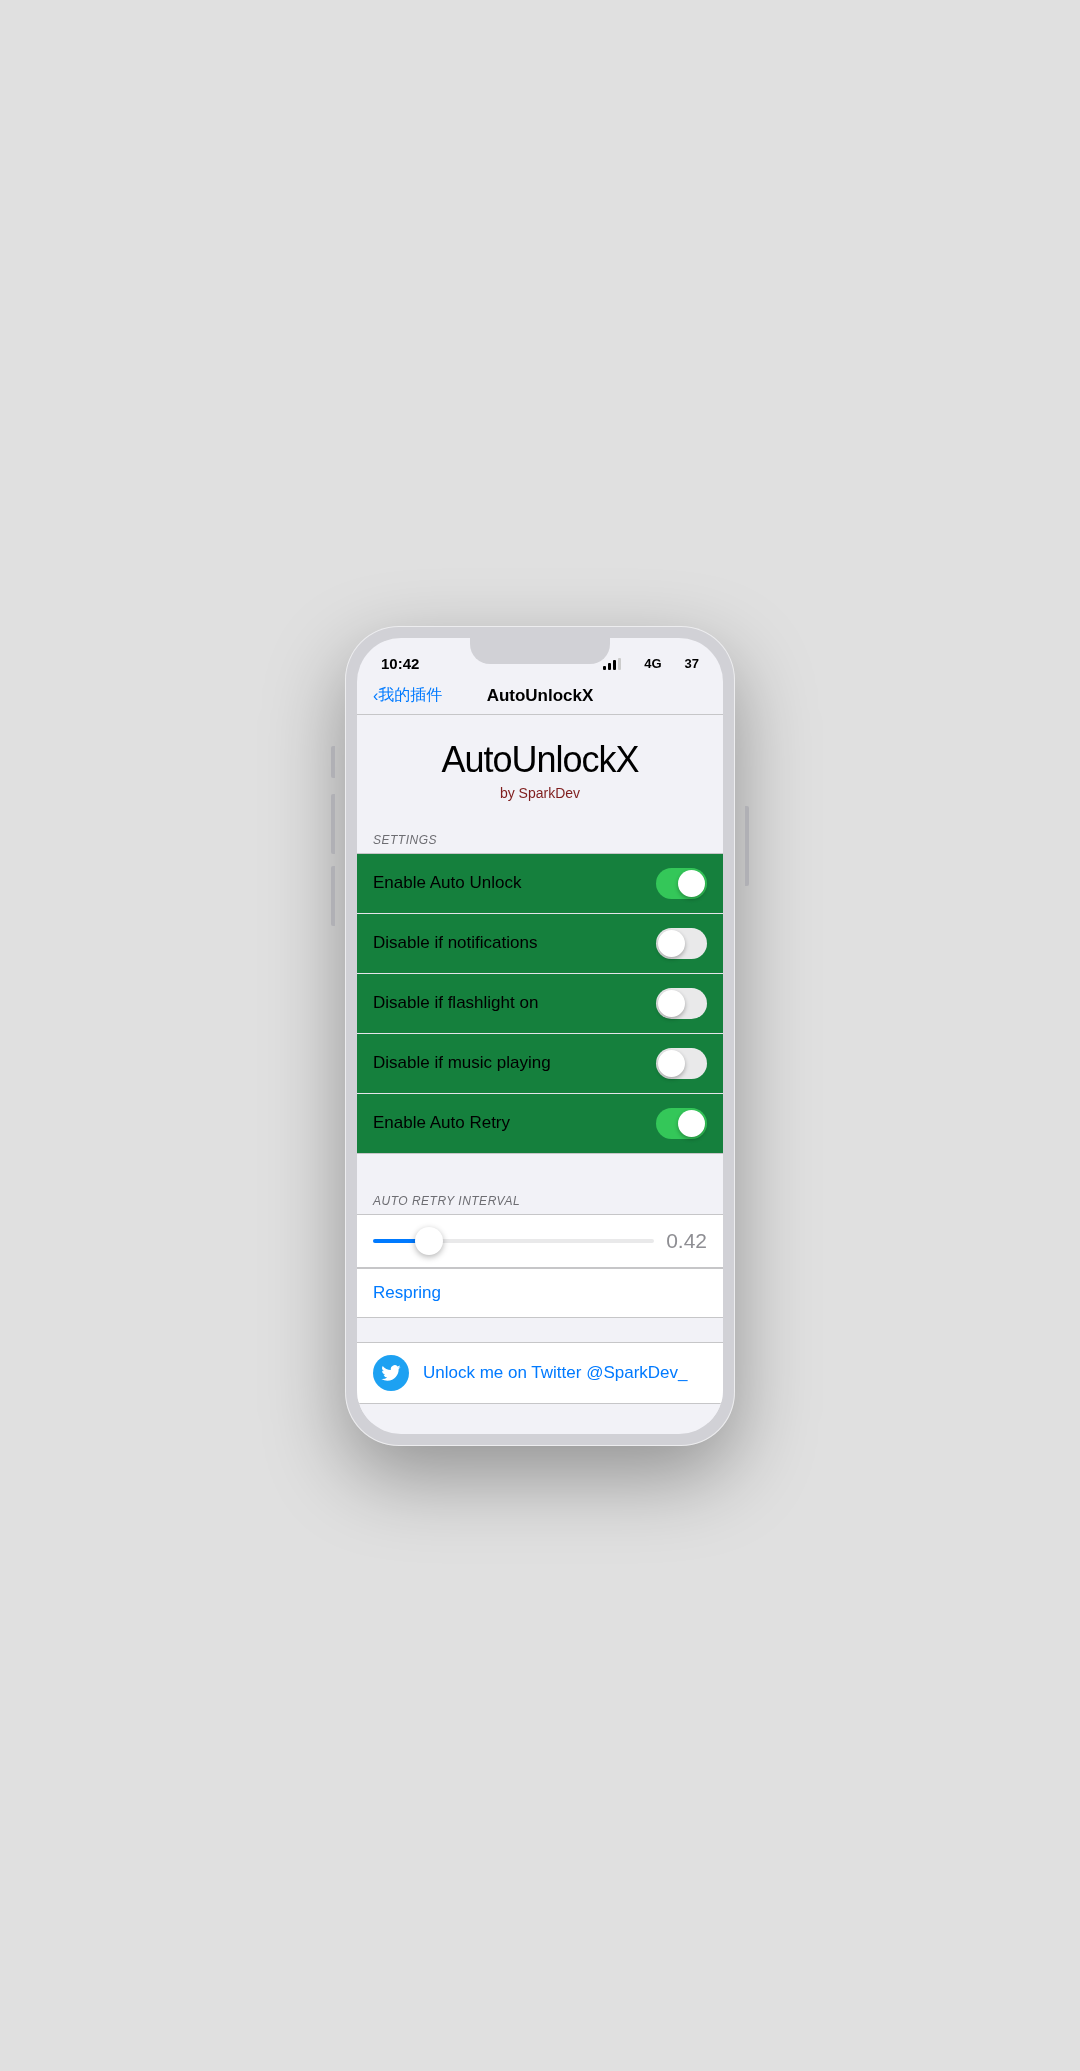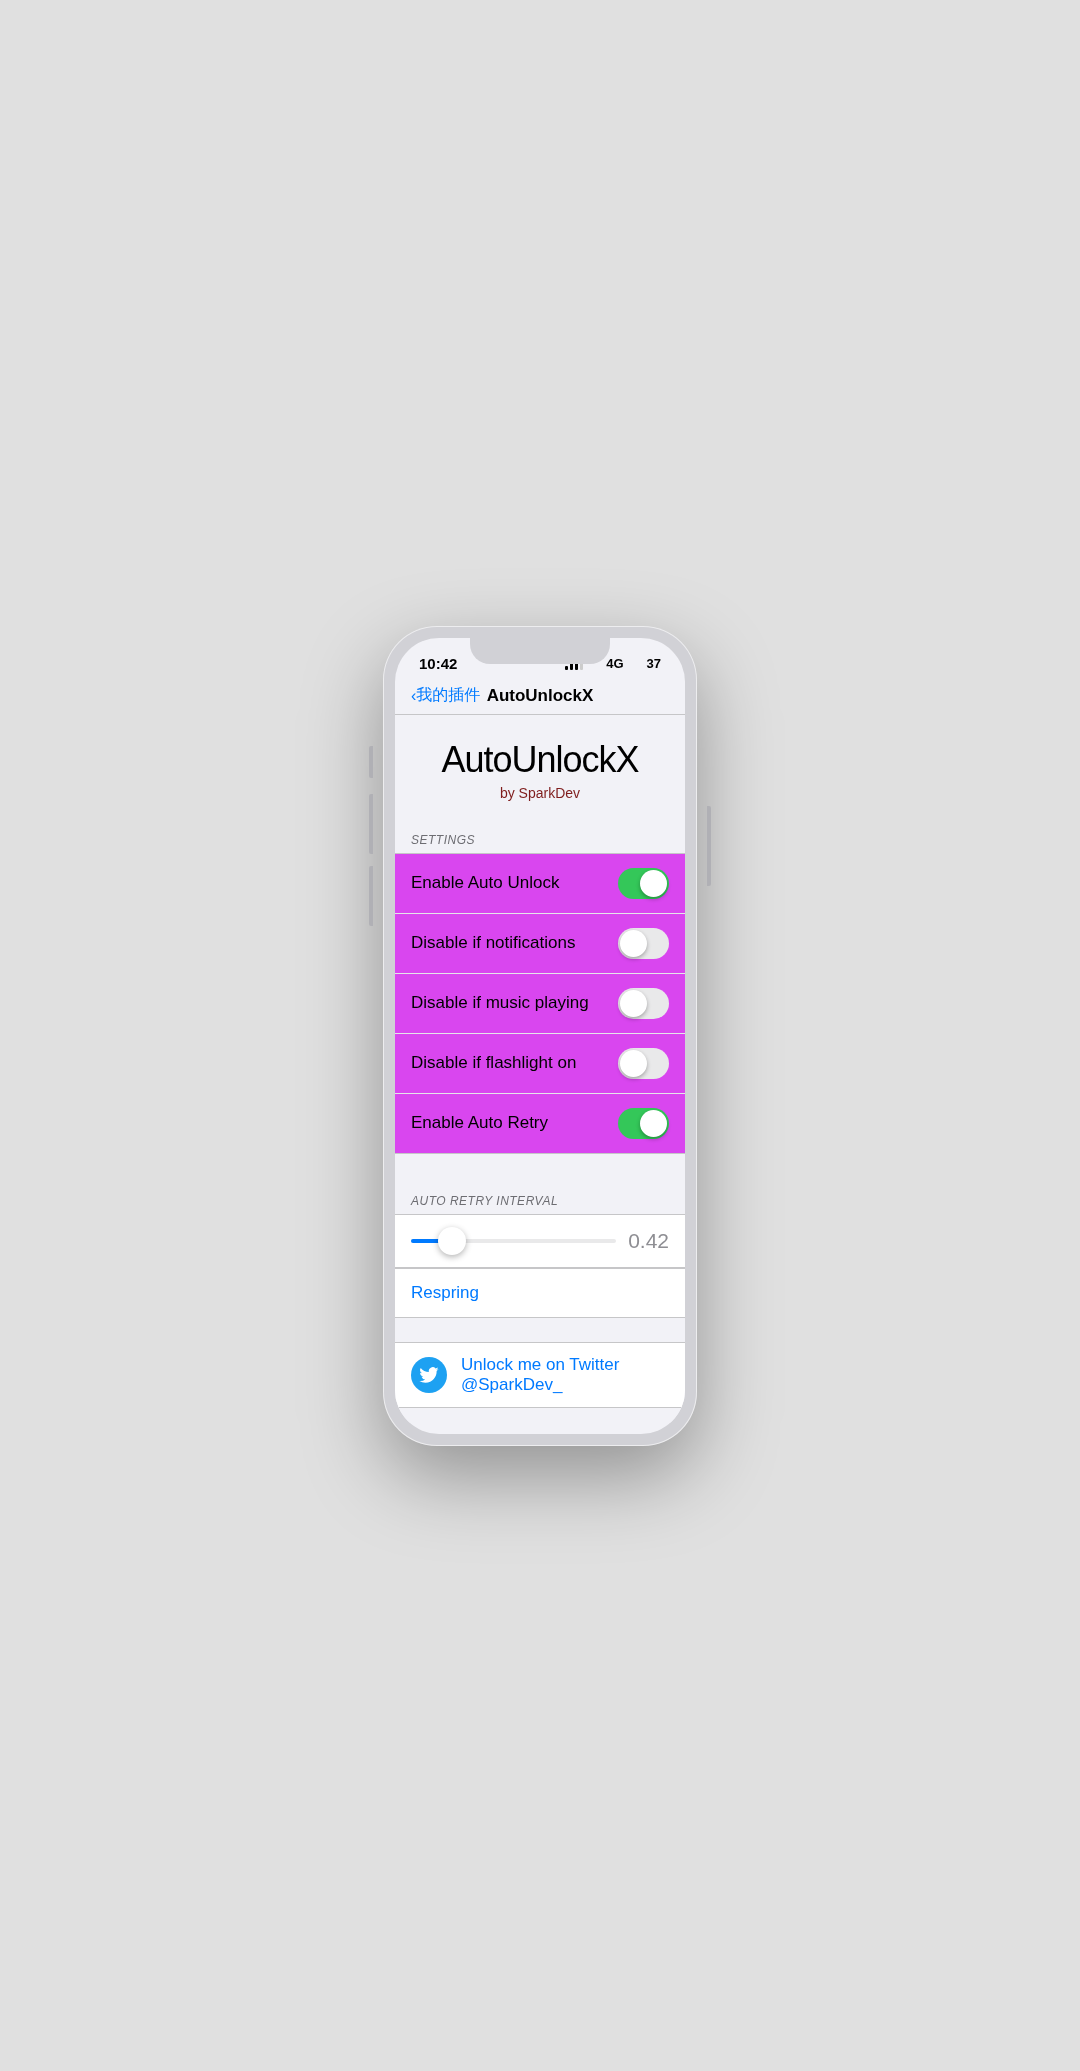"10:42" .phone-outer { width: 314px -> 390px }
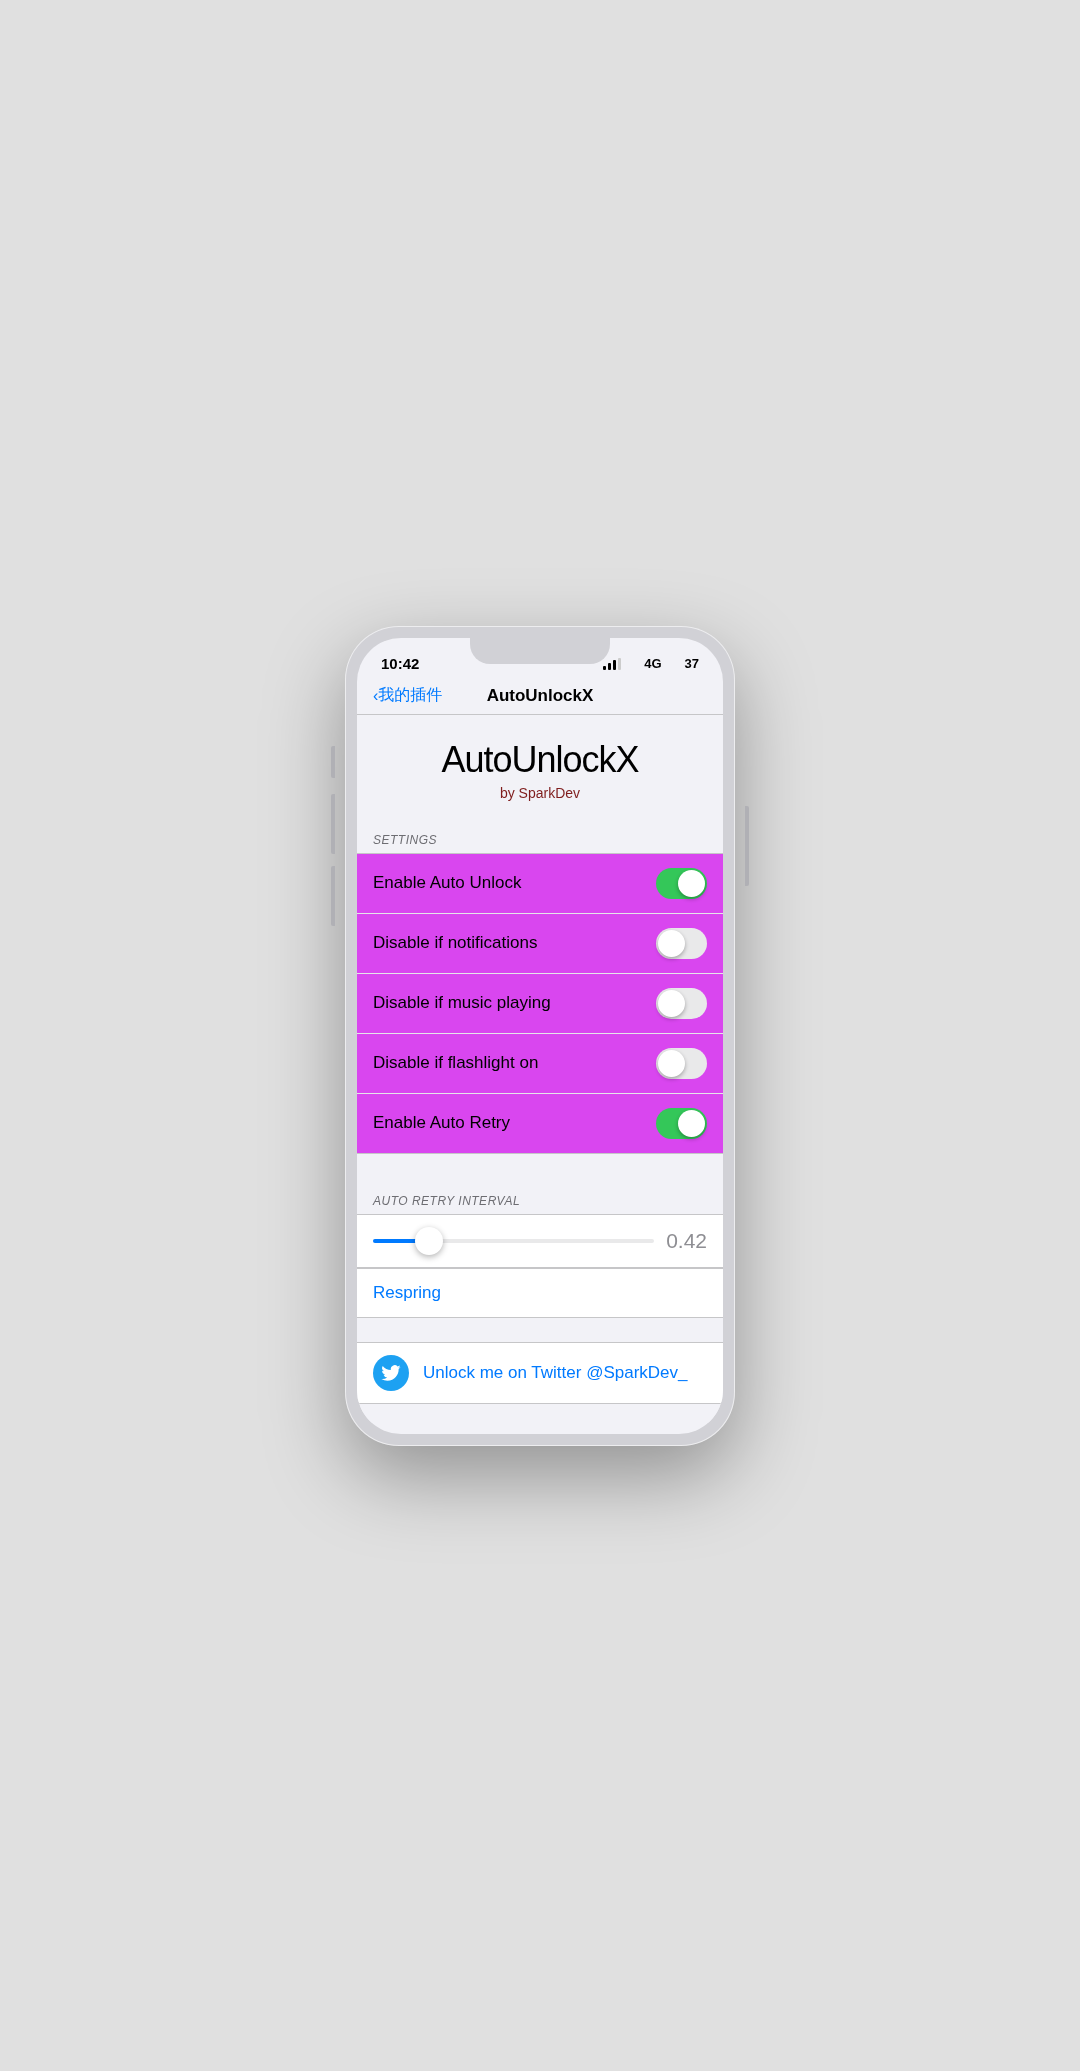"Enable Auto Unlock" .settings-row { background: #d946ef -> #15803d }
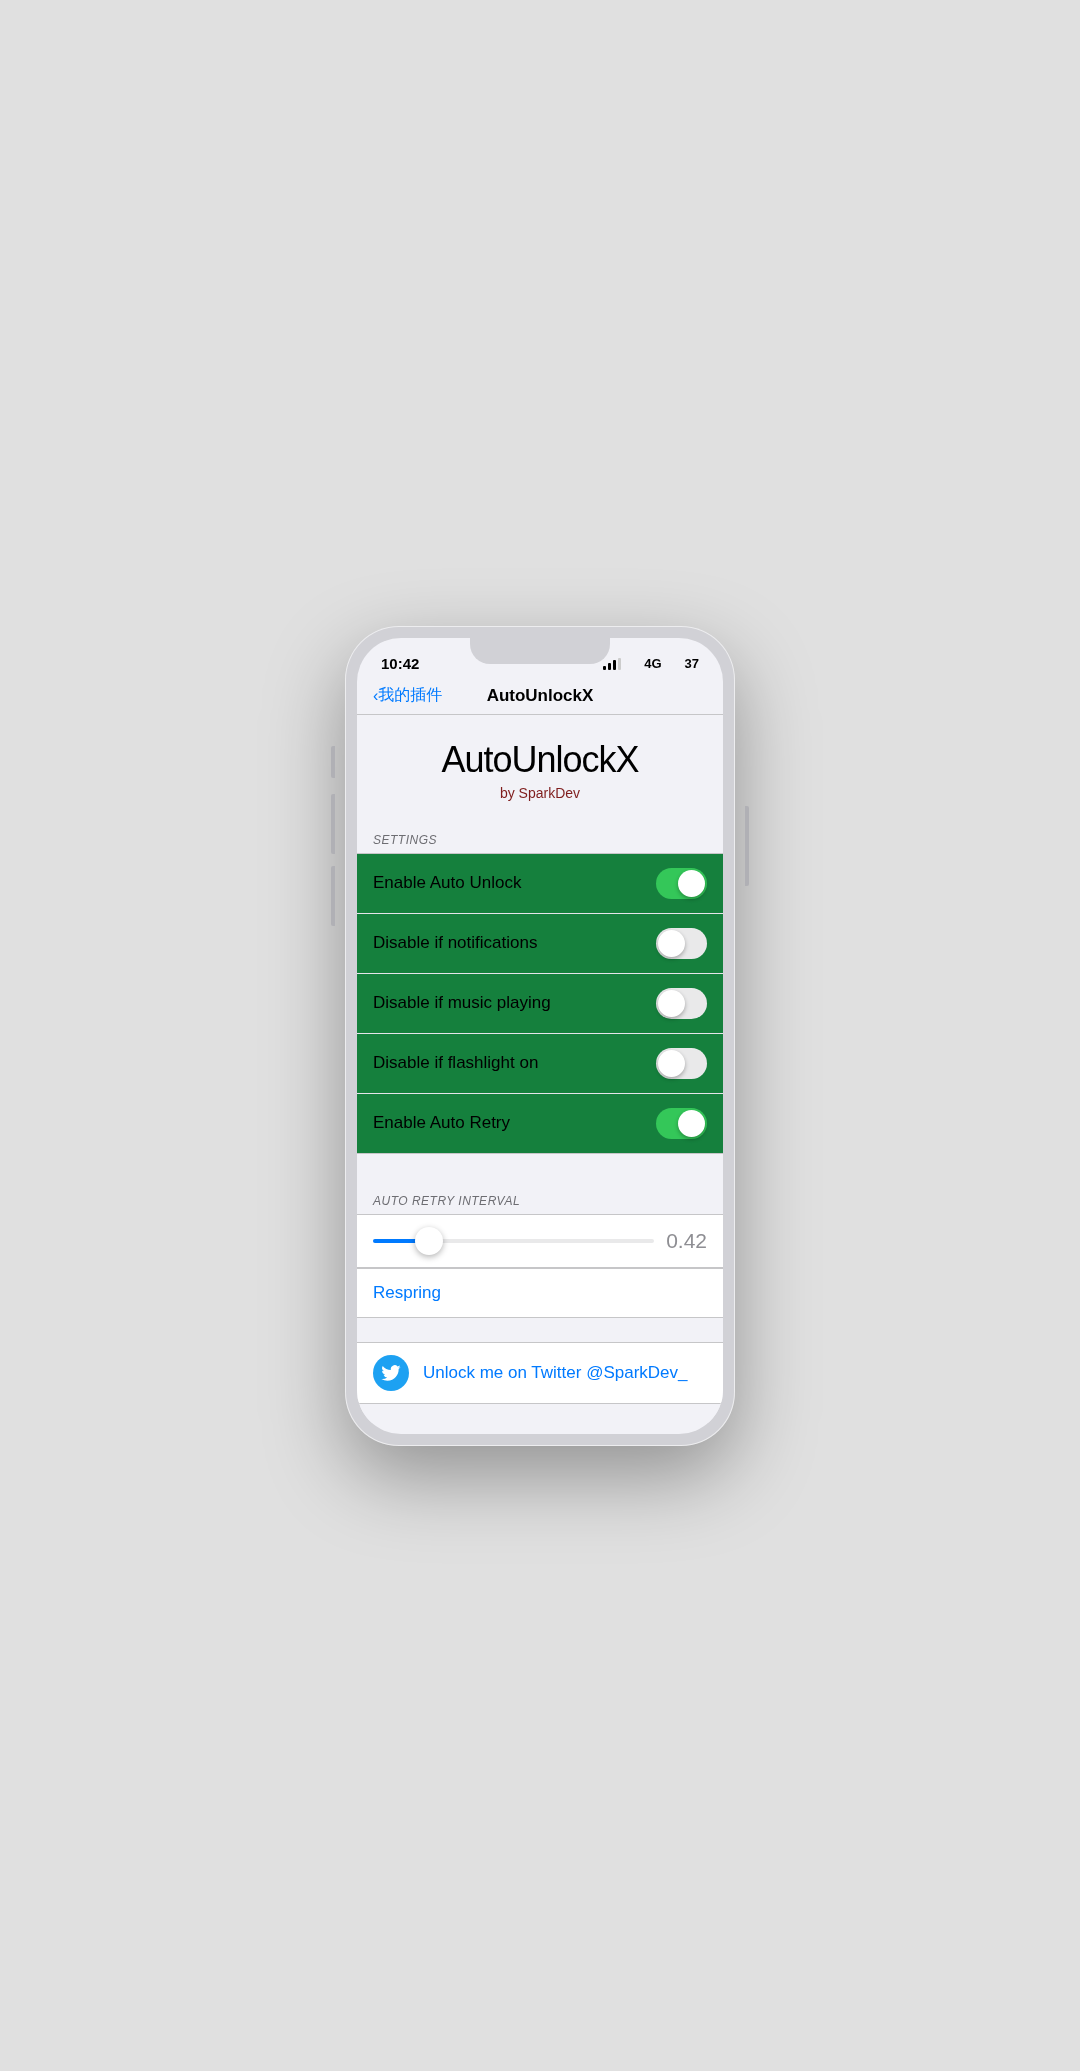"Disable if music playing" div.settings-row { order: before "Disable if flashlight on" -> after "Disable if flashlight on" }
